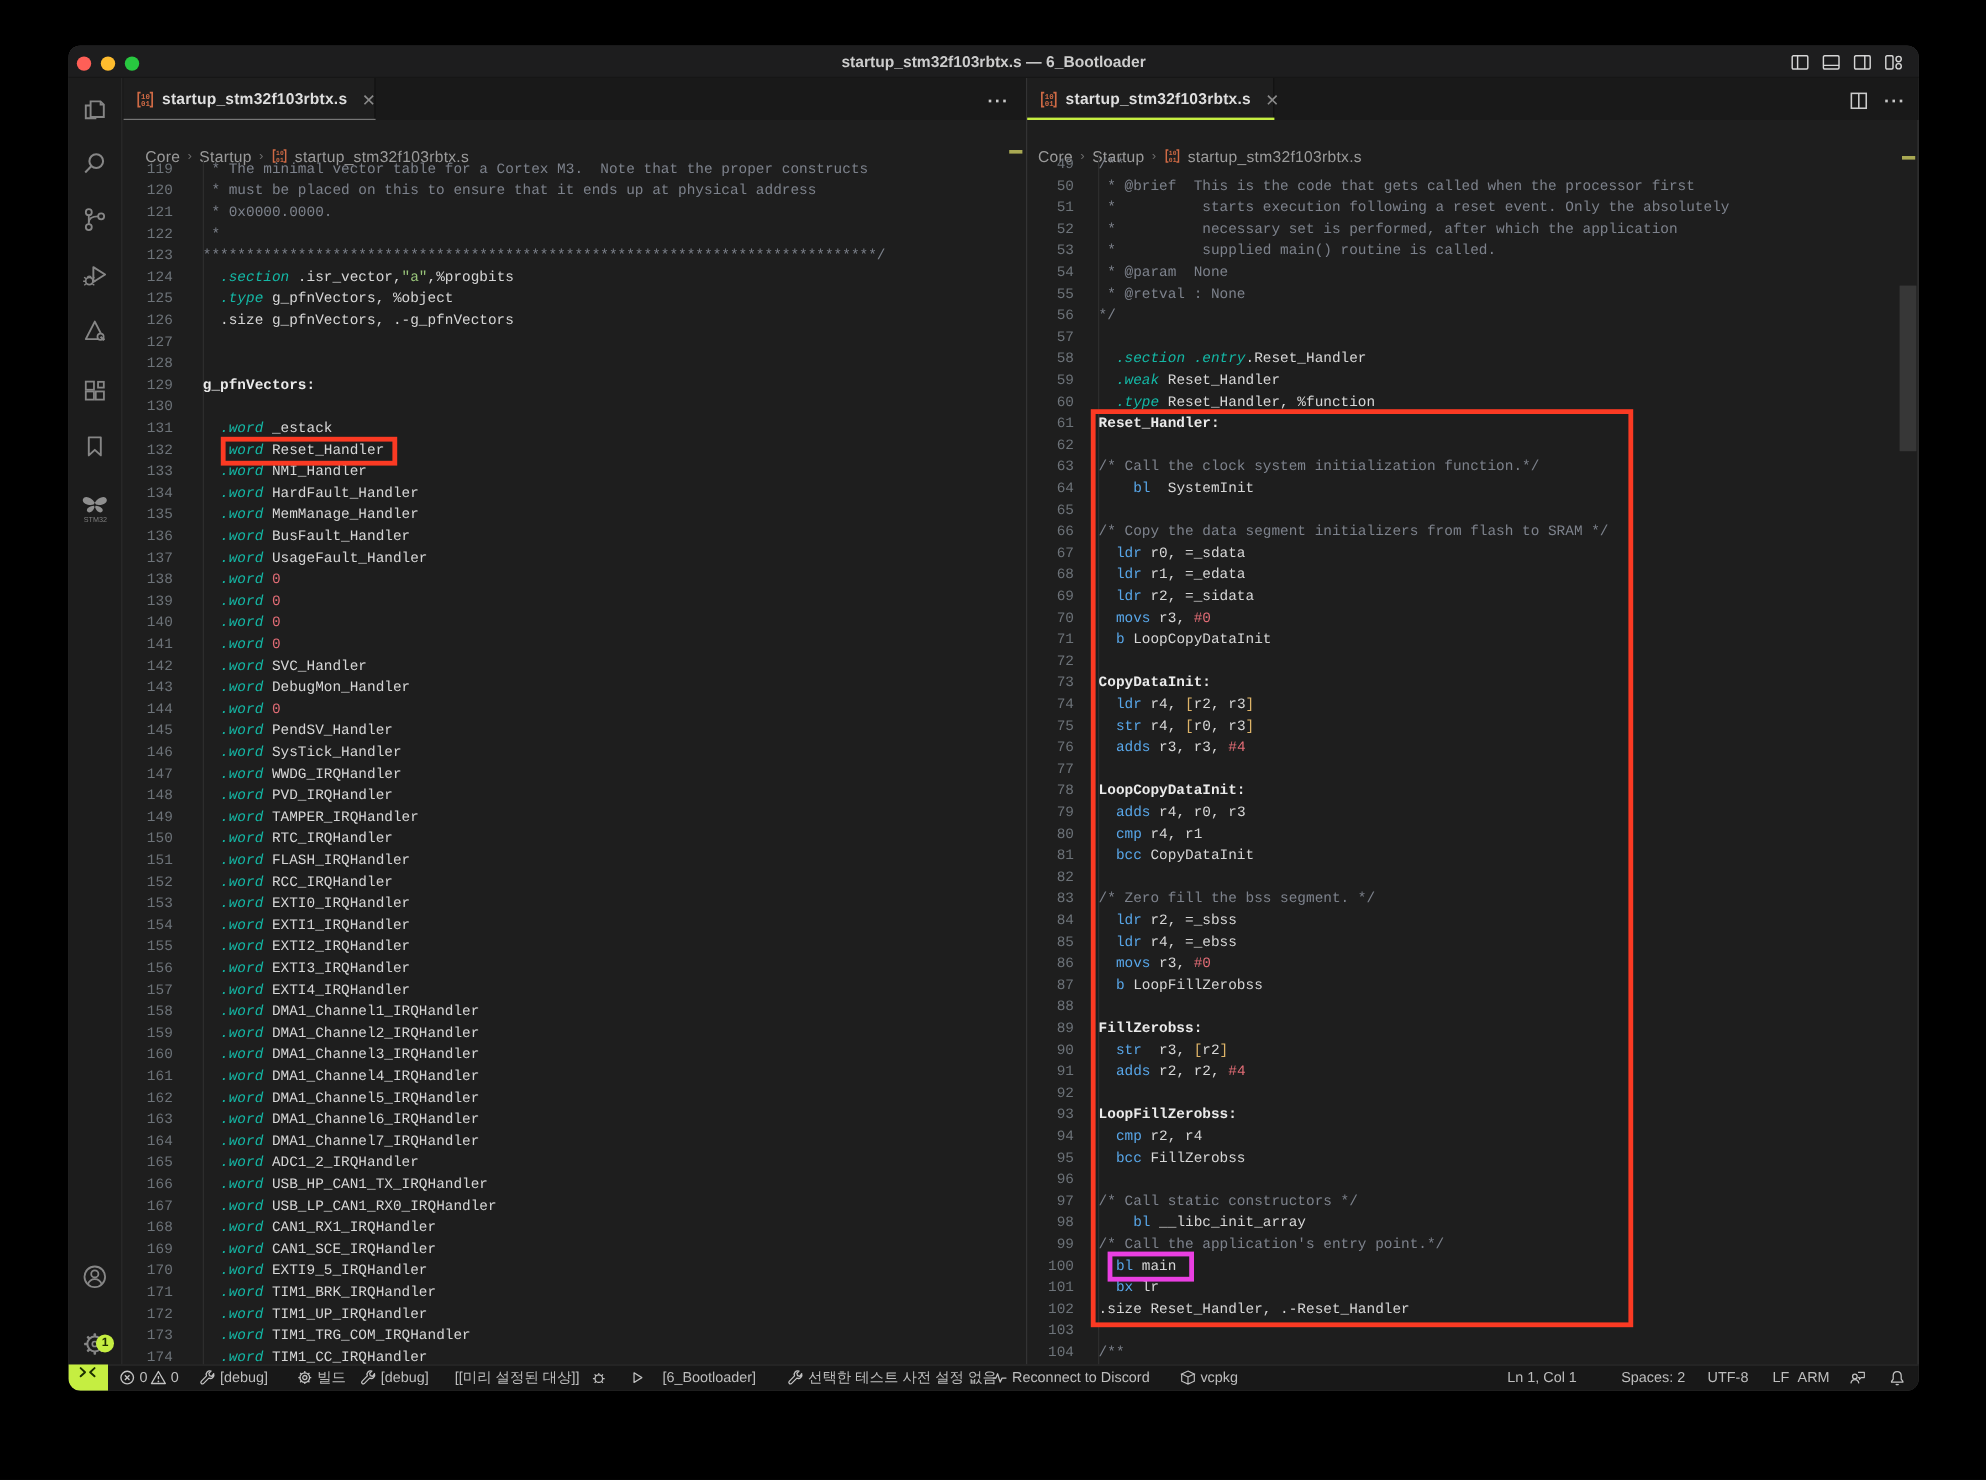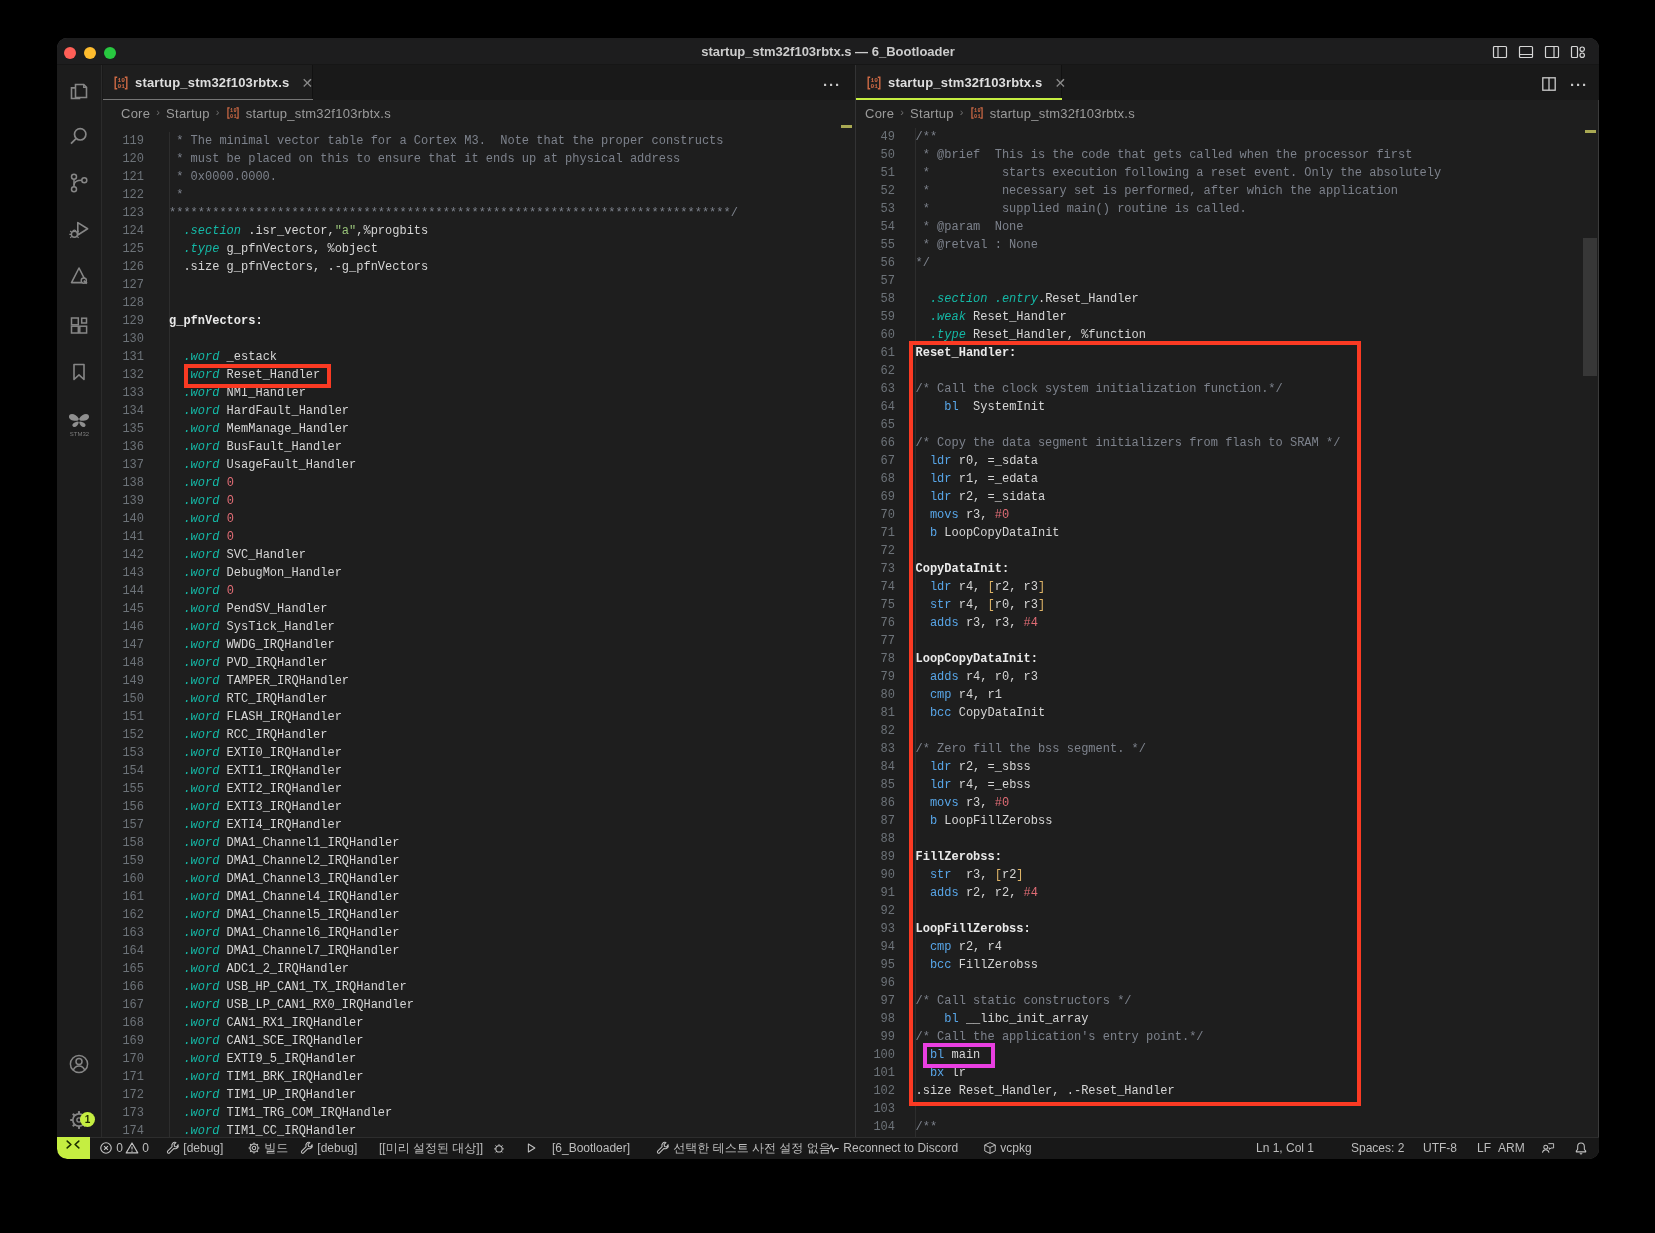"Core" .crumb { align-items: none -> center; top: 68px -> 80px }
